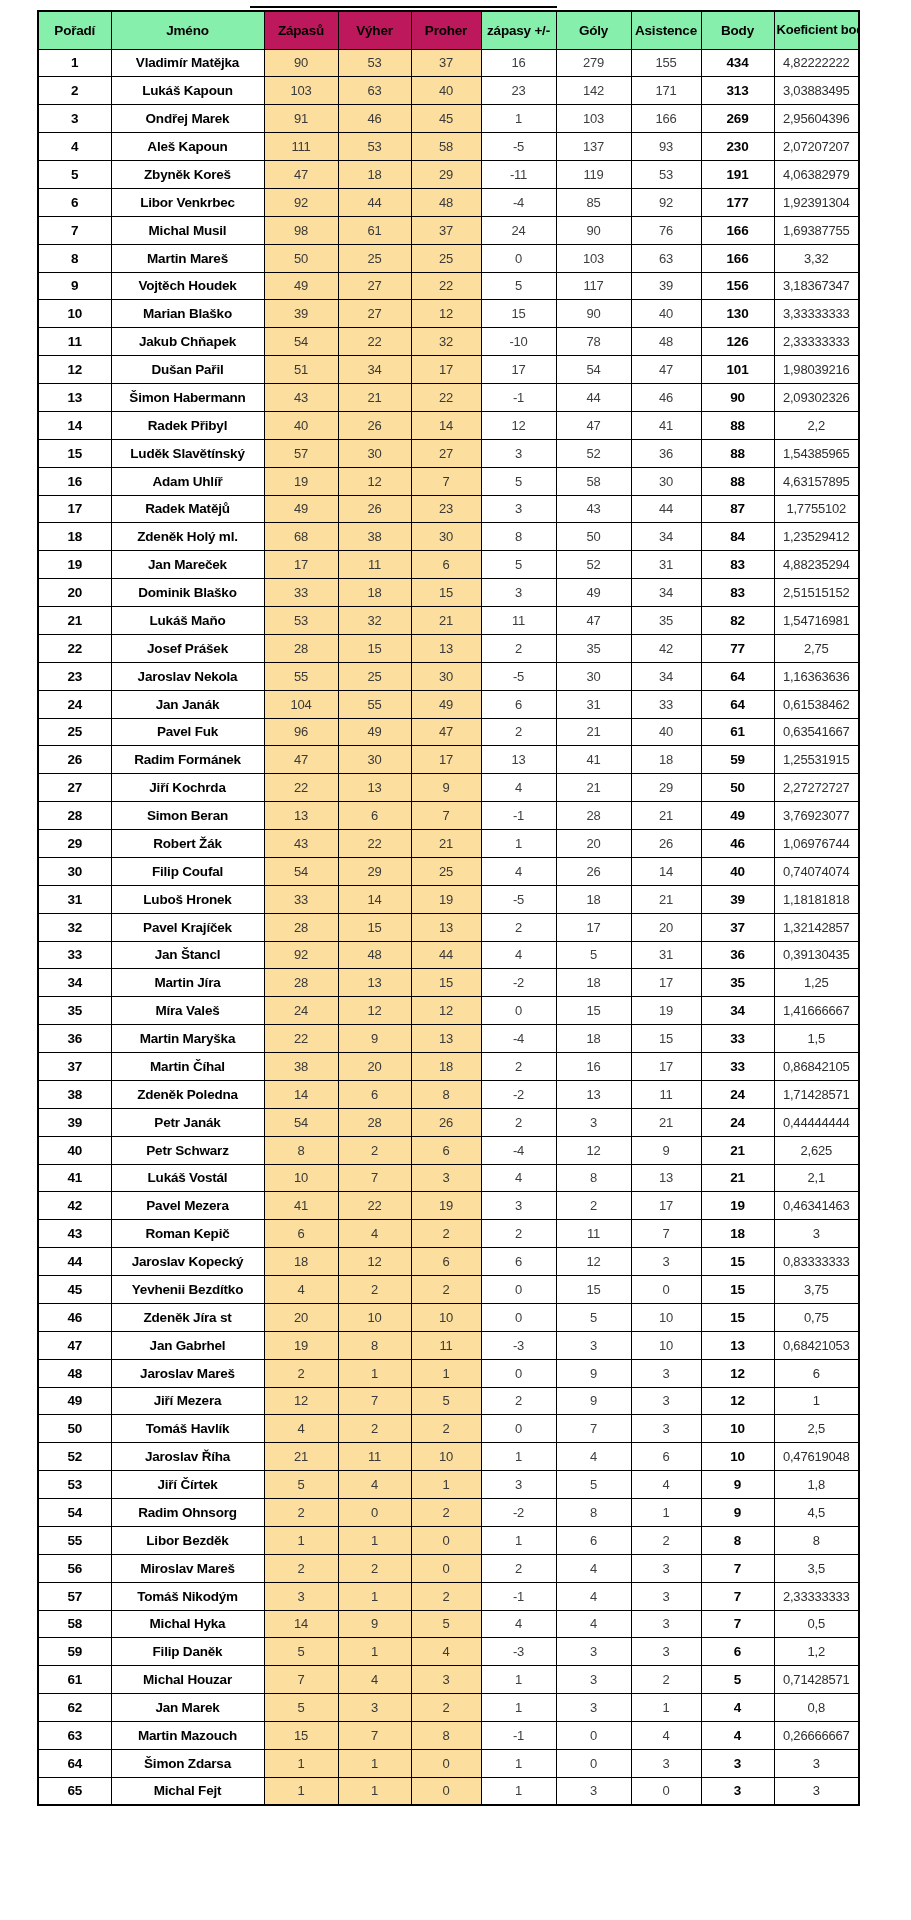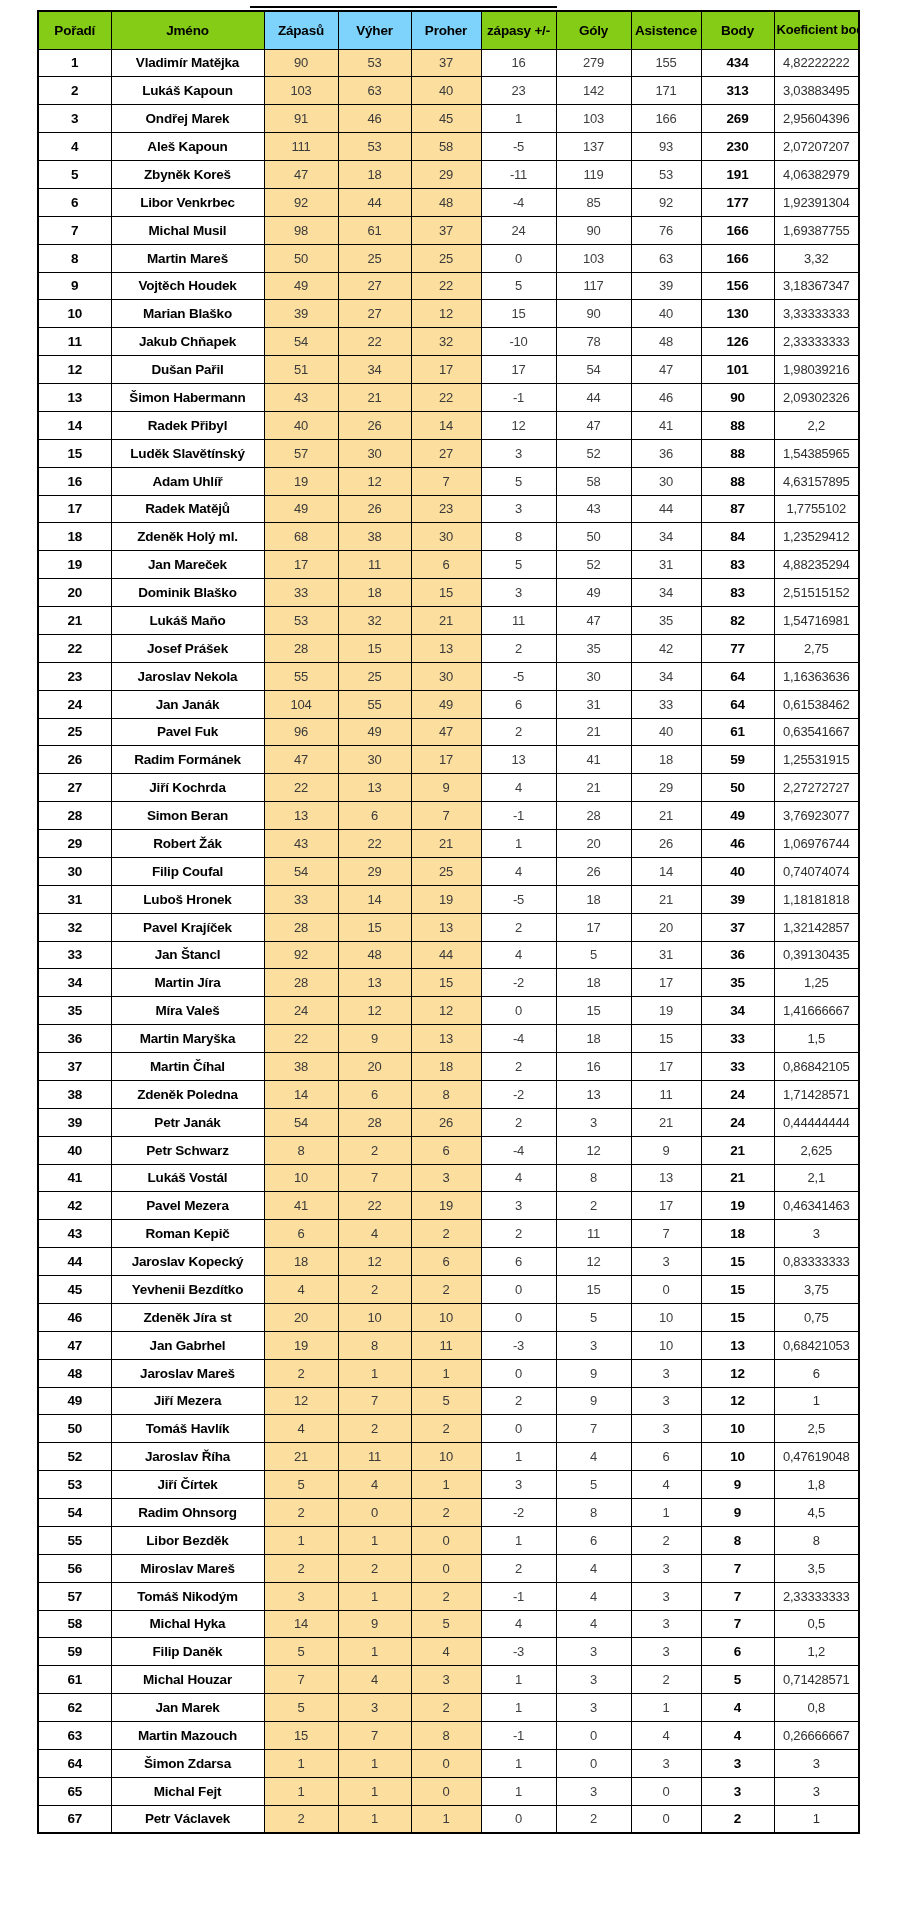"Pořadí" th { background: #84cc16 -> #86efac }
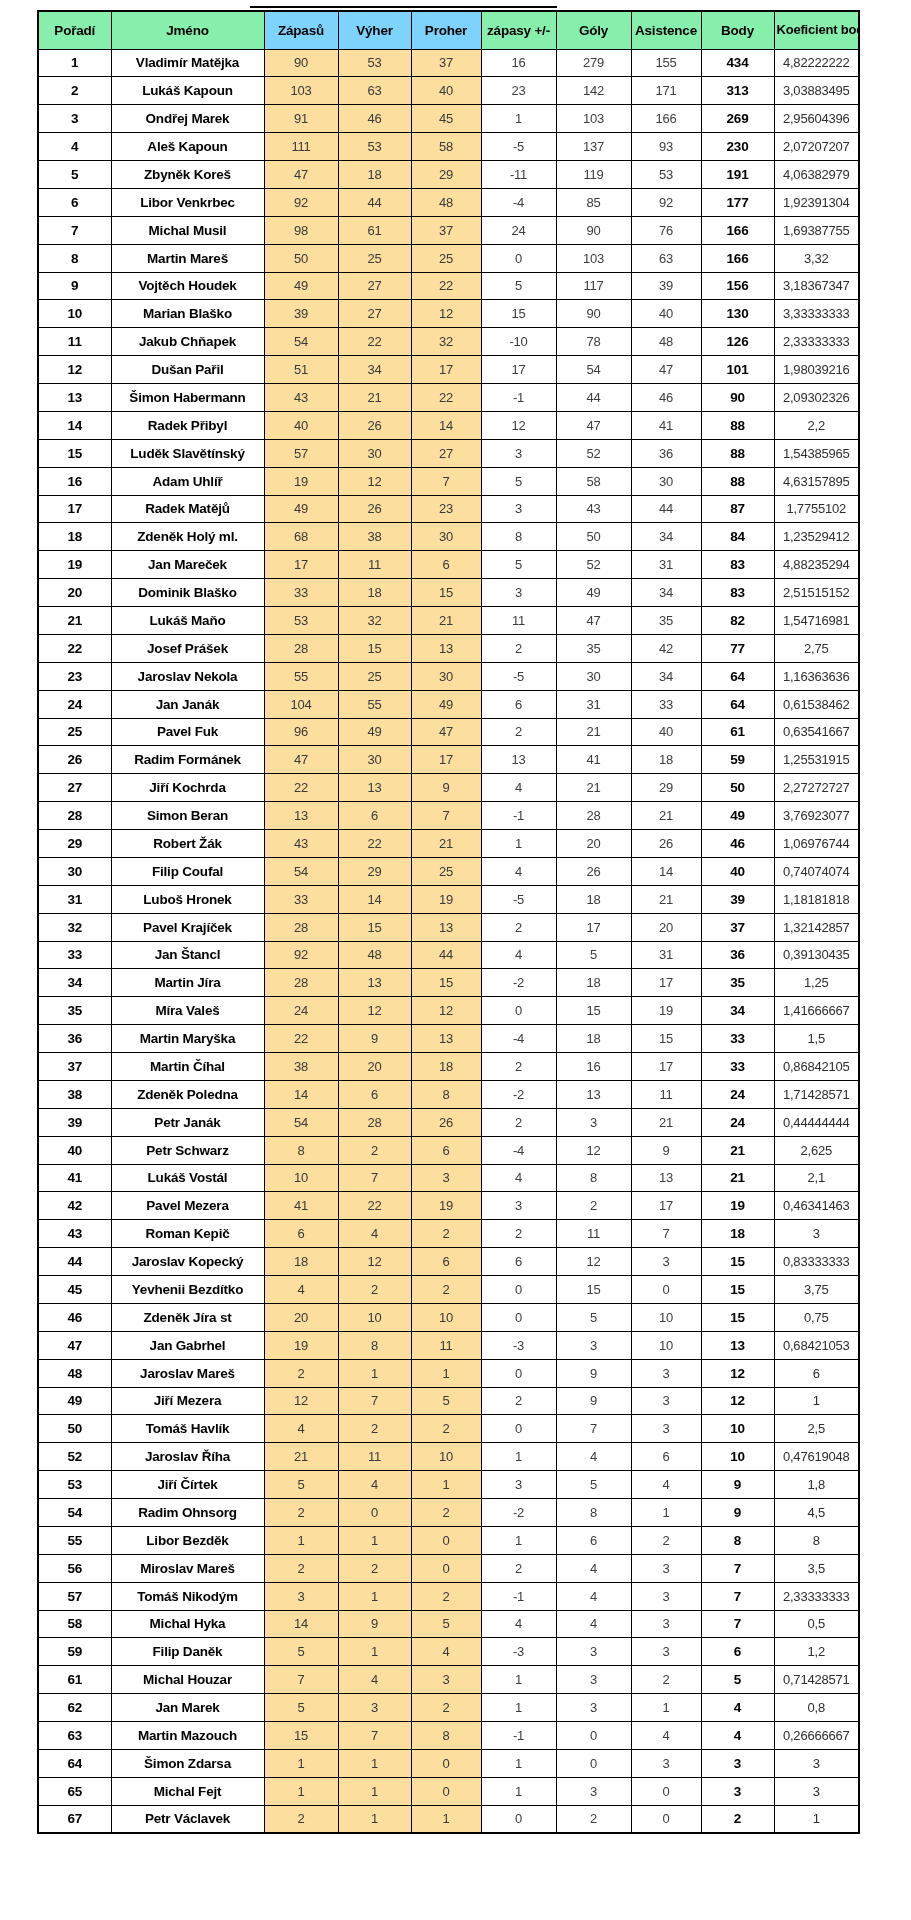"Zápasů" th.hl { background: #7dd3fc -> #be185d }
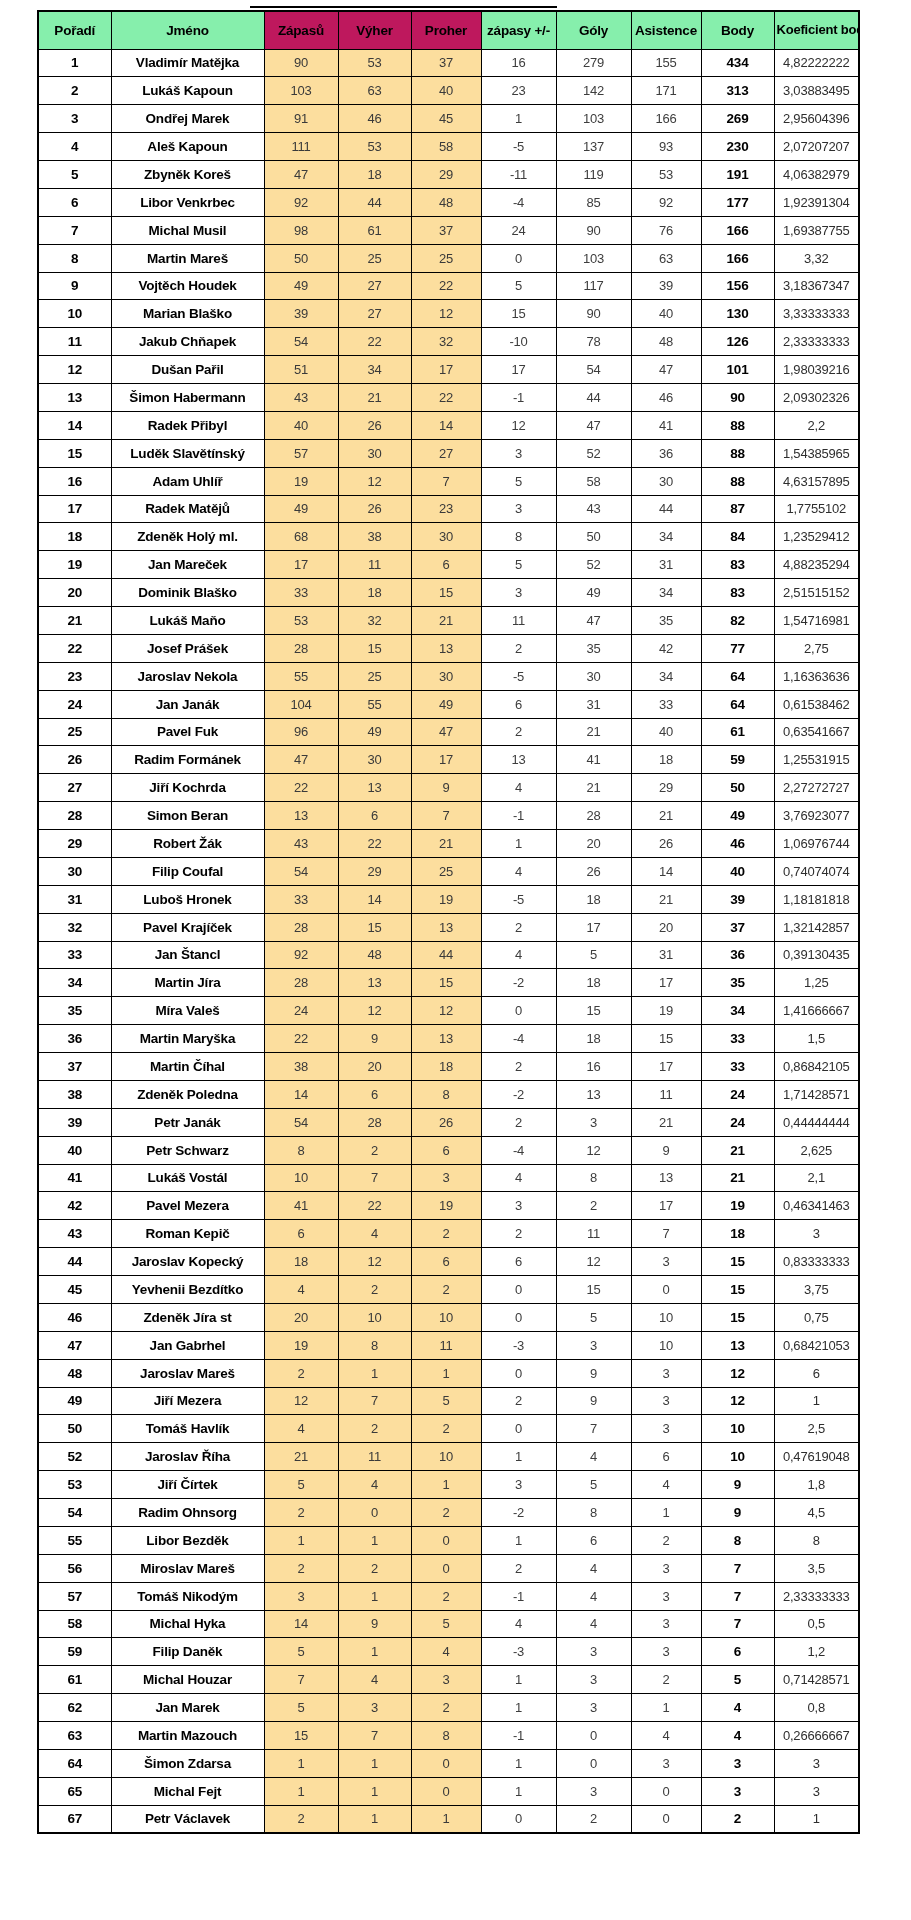"67" tr { html: <tr> <td>67</td> <td>Petr Václavek</td> <td>2</td> <td>1</td> <td>1</td> <td>0</td> <td>2</td> <td>0</td> <td>2</td> <td>1</td> </tr> -> none }
